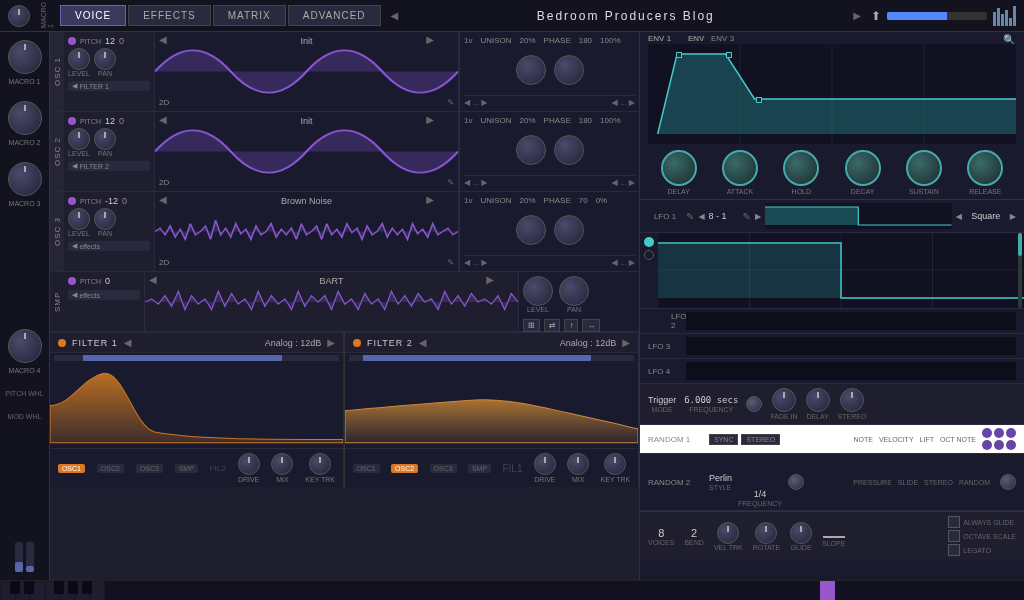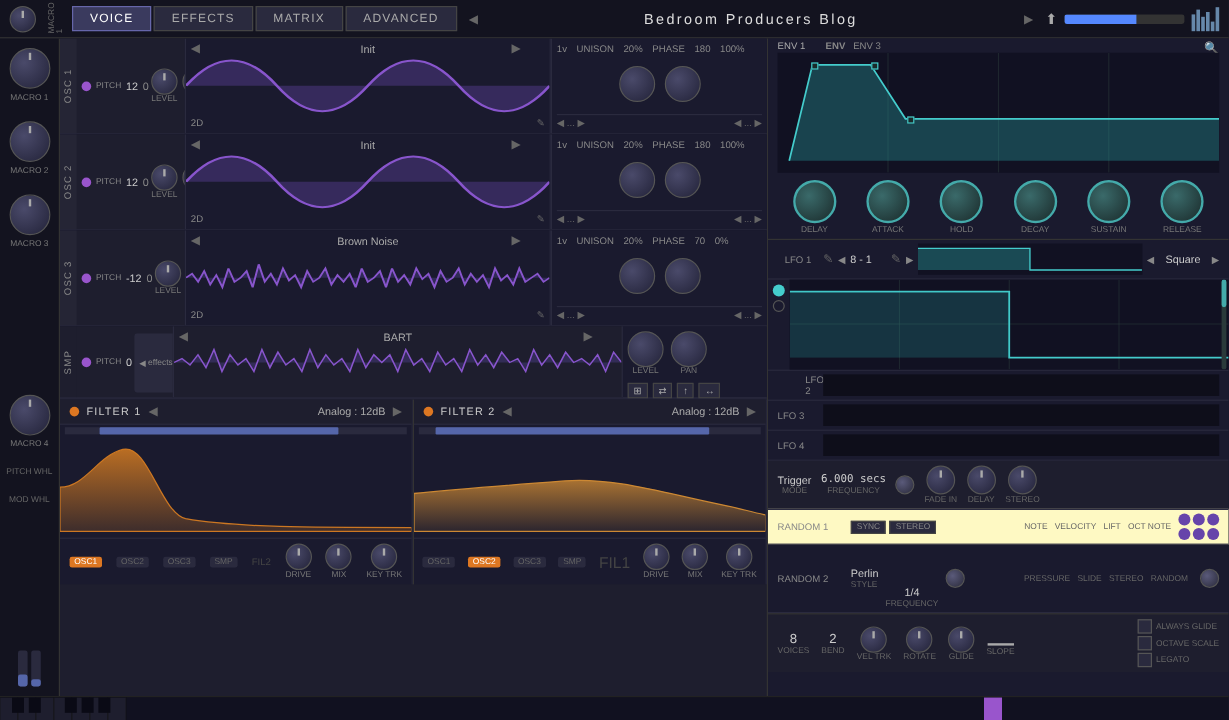"12" .osc-controls { flex-direction: row -> column }
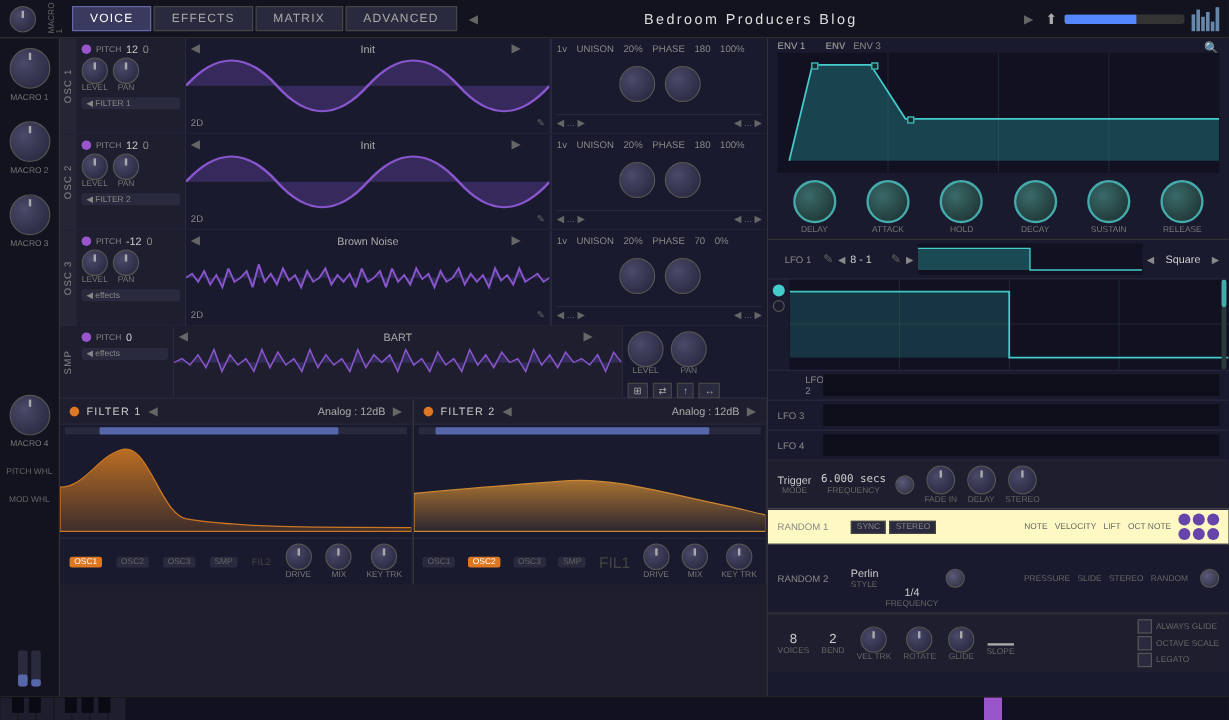"RANDOM 1" div { background: #fef9c3 -> #ffffff }
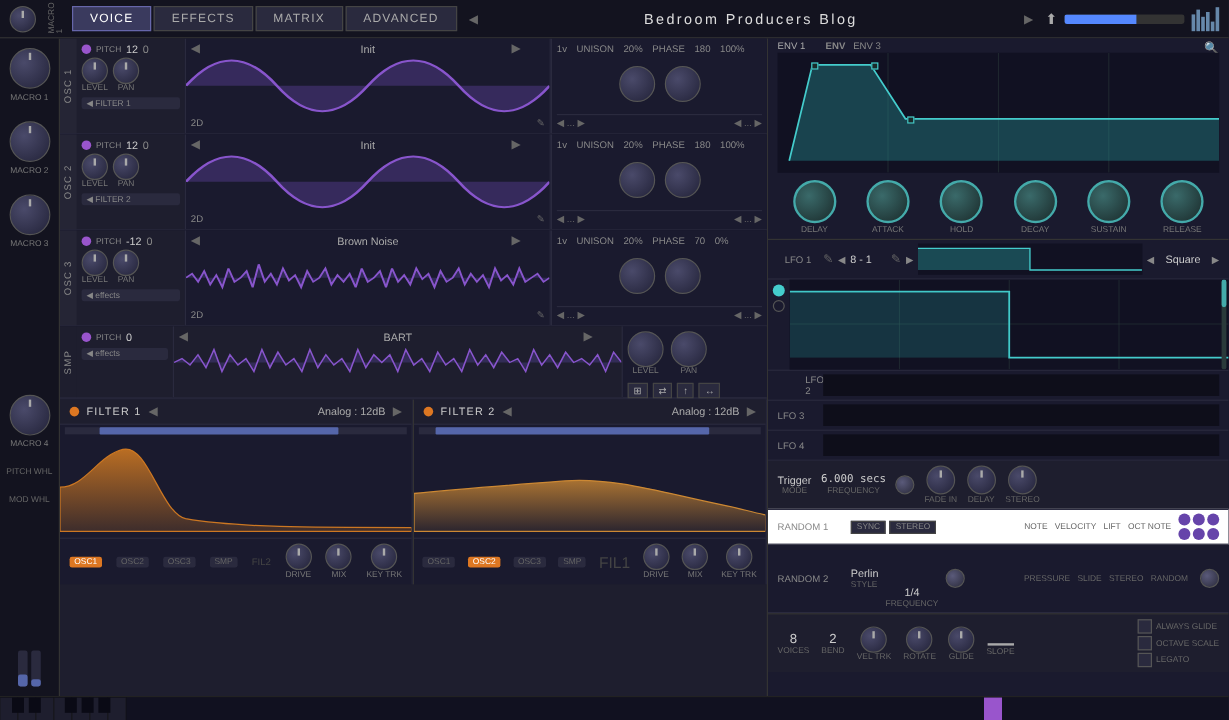"FIL1" span { font-size: 13px -> 10px }
